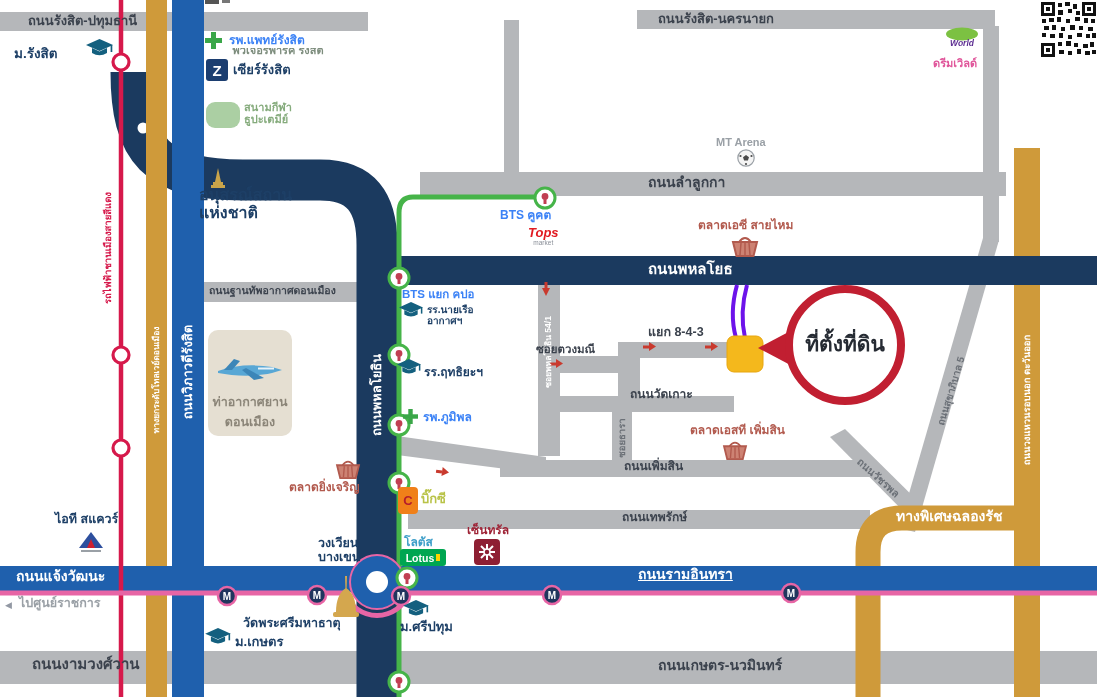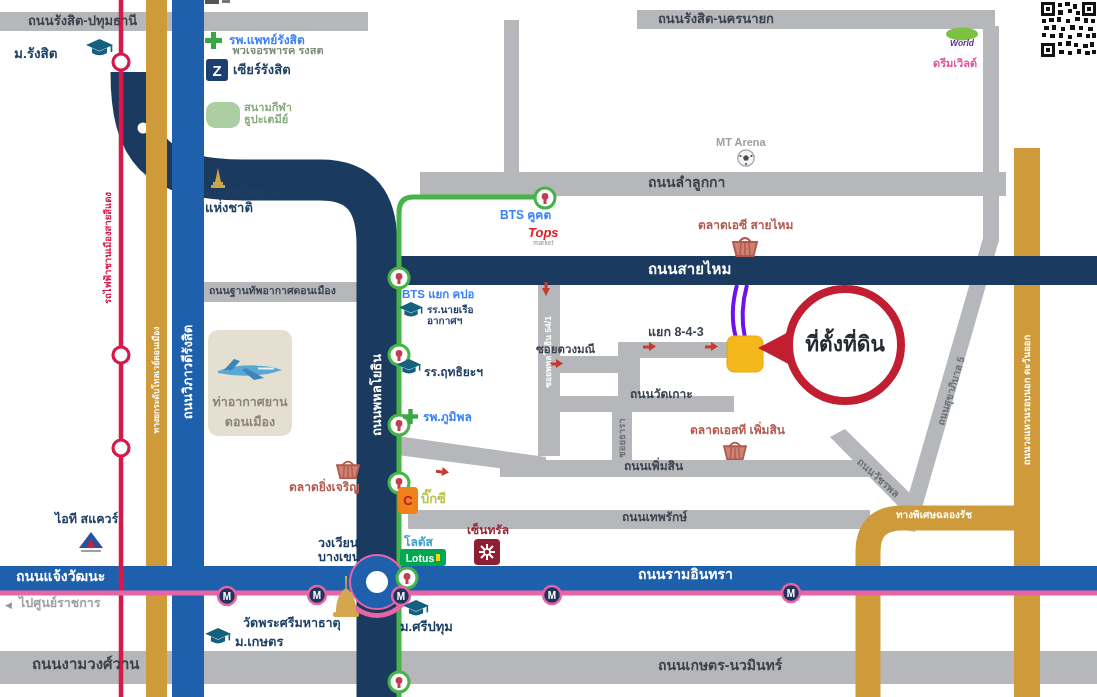"อนุสรณ์สถาน" div.lbl { font-size: 13px -> 16px; left: 205px -> 199px }
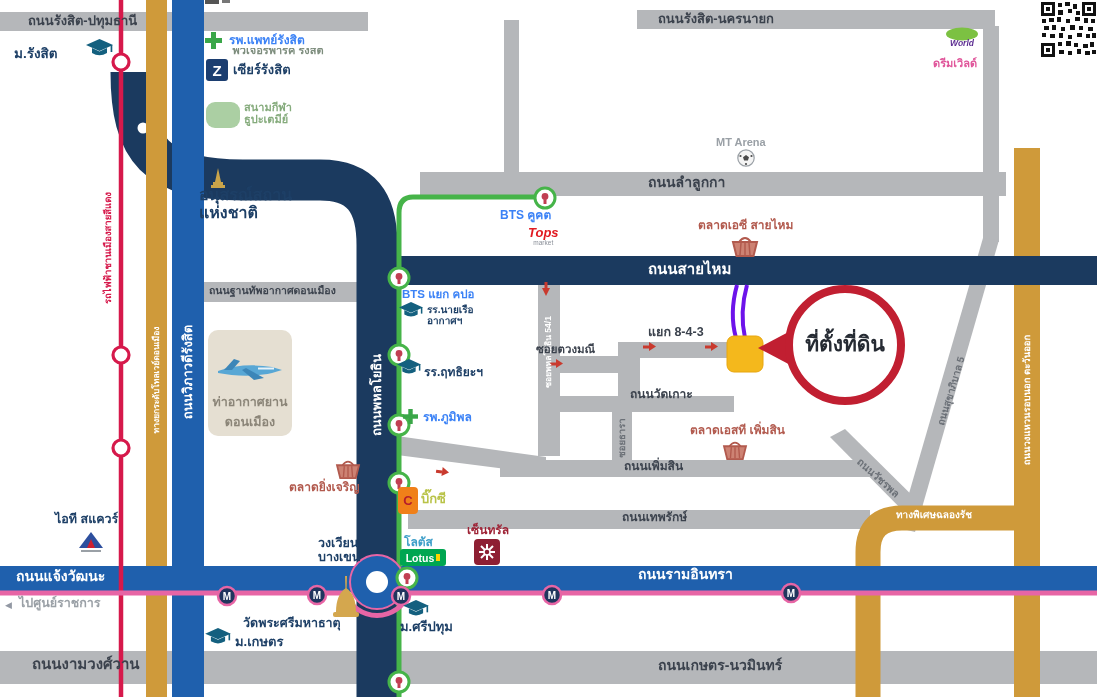"ถนนสายไหม" div.lbl { text: ถนนสายไหม -> ถนนพหลโยธ }
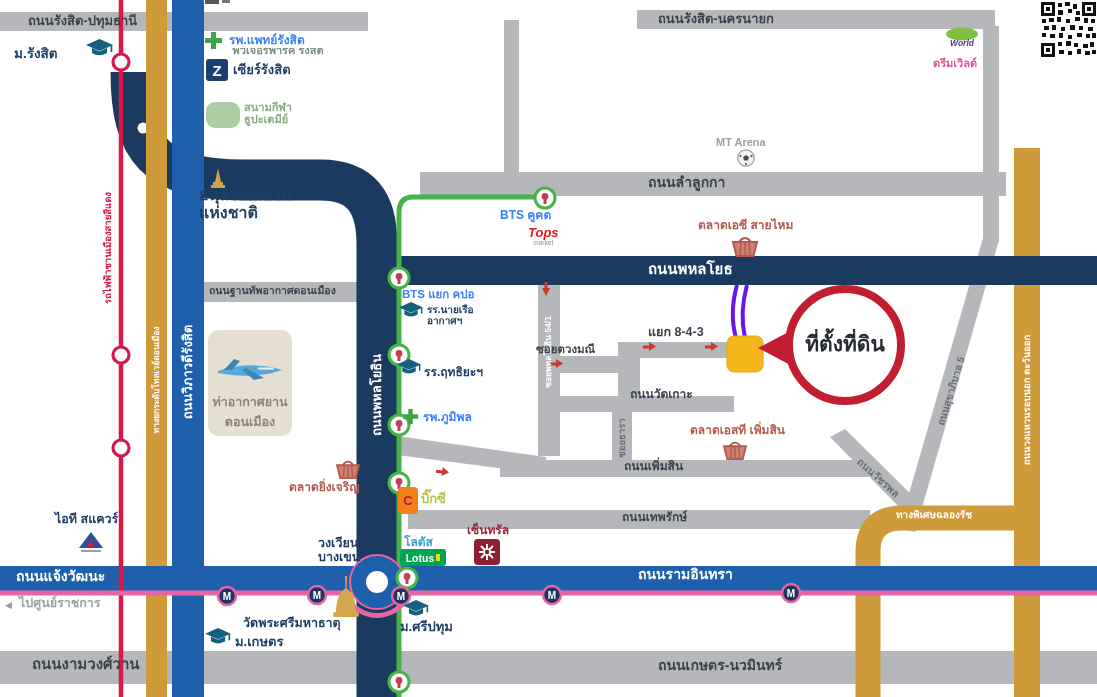"ทางพิเศษฉลองรัช" div.lbl { font-size: 10px -> 14px }
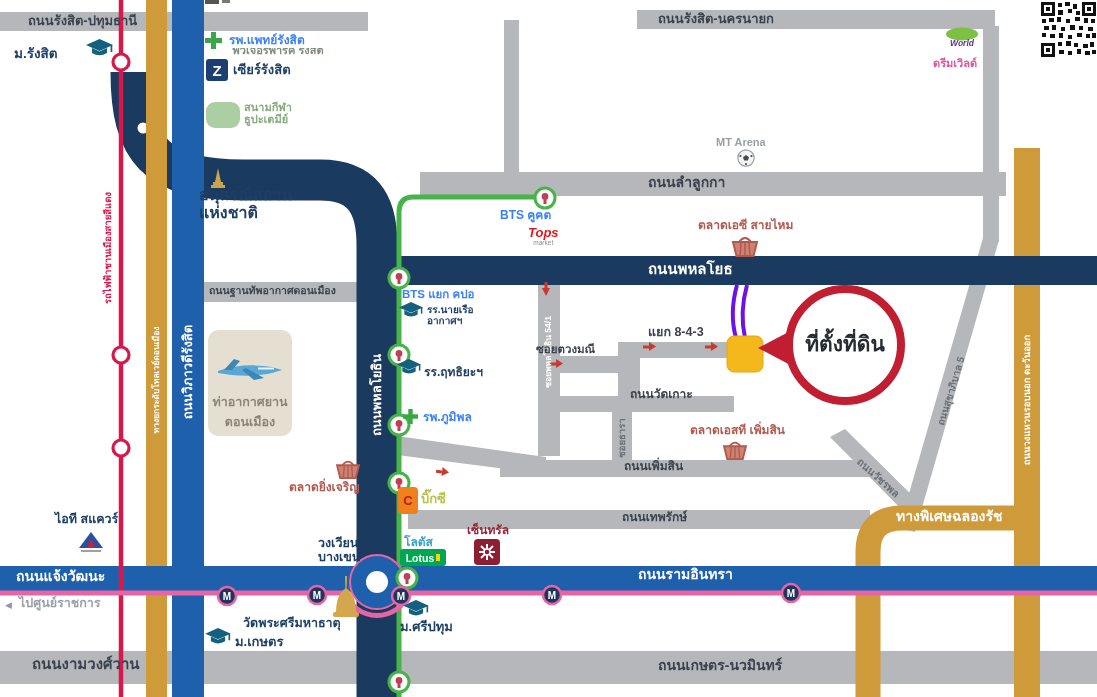"ถนนรามอินทรา" div.lbl { text-decoration: none -> underline }
